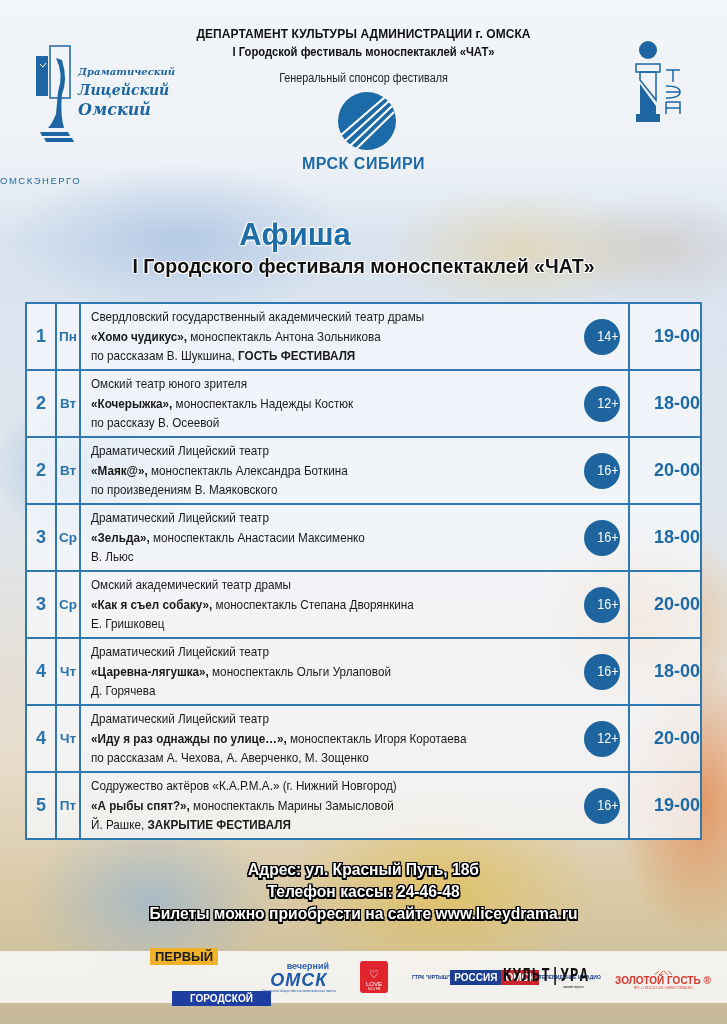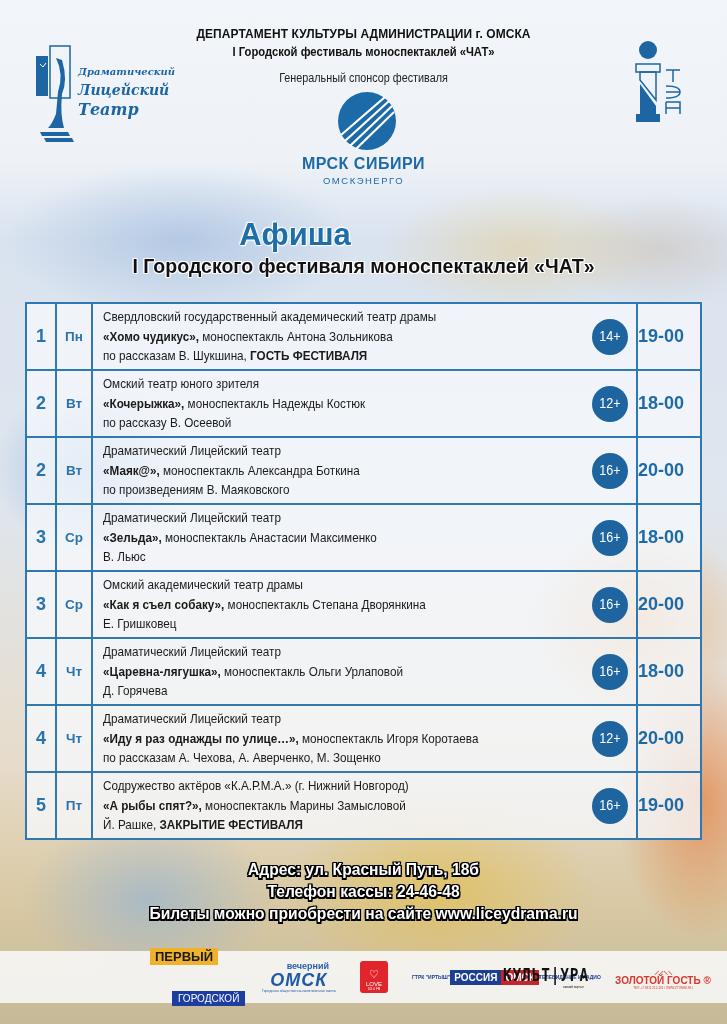"Театр" div.script { text: Театр -> Омский }
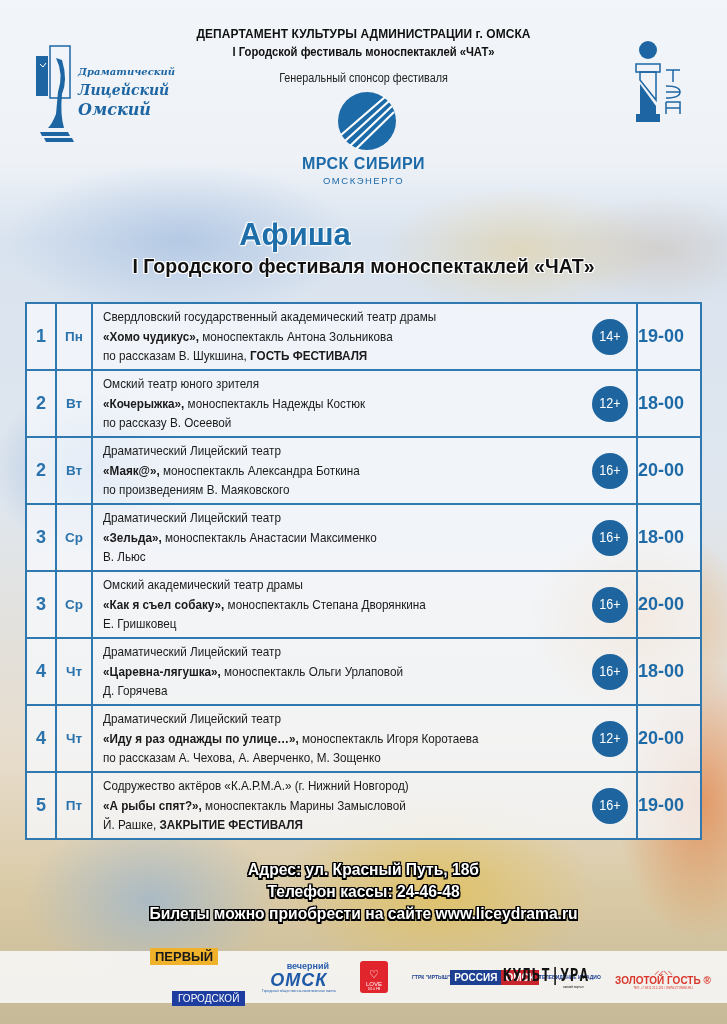"ОМСКЭНЕРГО" #mrsk-sub { text-align: center -> left }
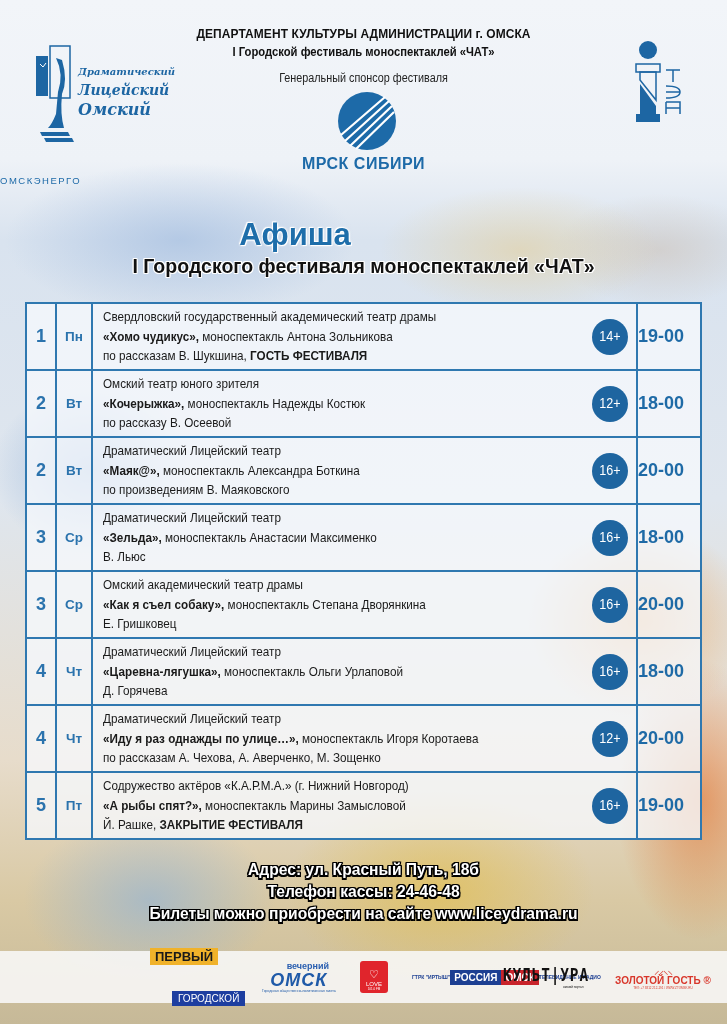"Пн" #schedule td.day { width: 36px -> 24px }
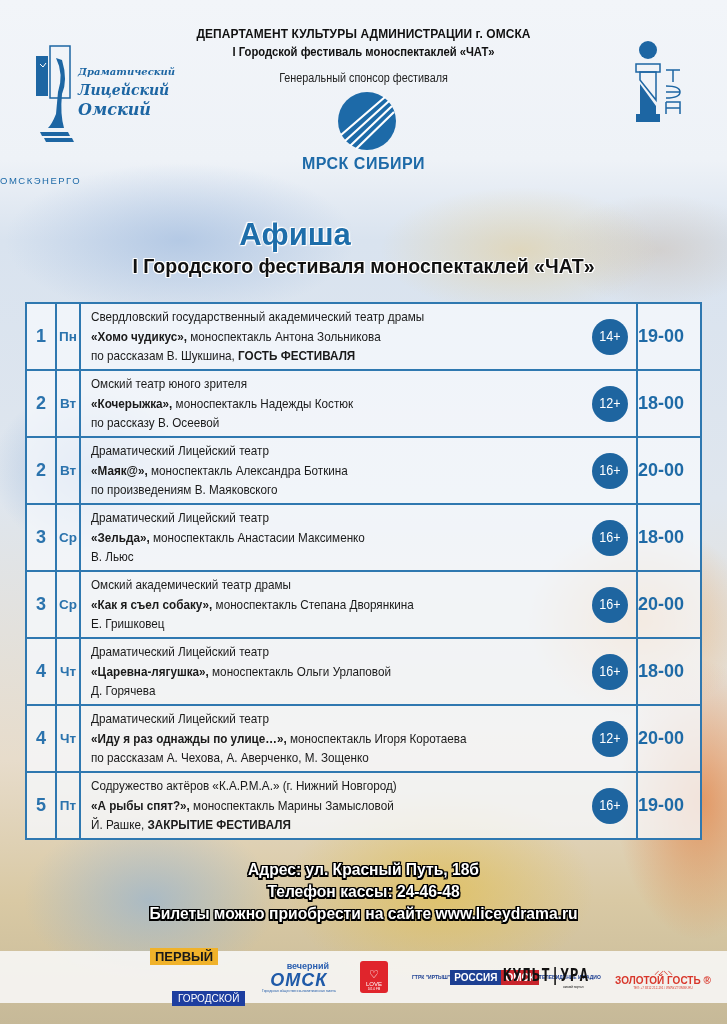"14+" .age { justify-content: center -> flex-end }
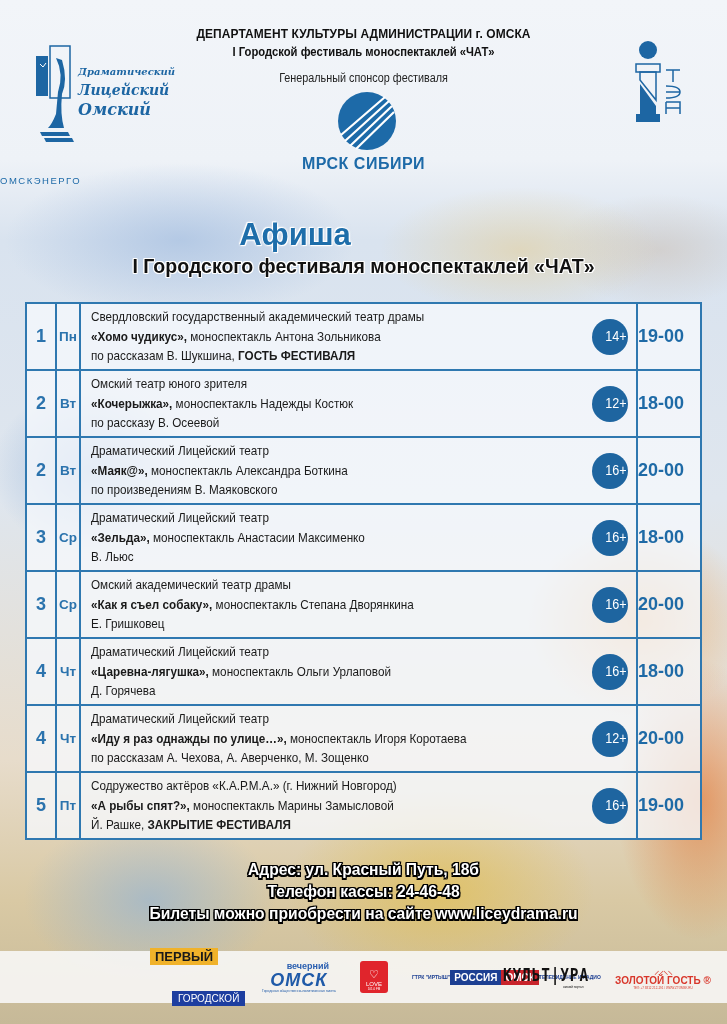"19-00" #schedule td.time { text-align: left -> right; width: 64px -> 72px }
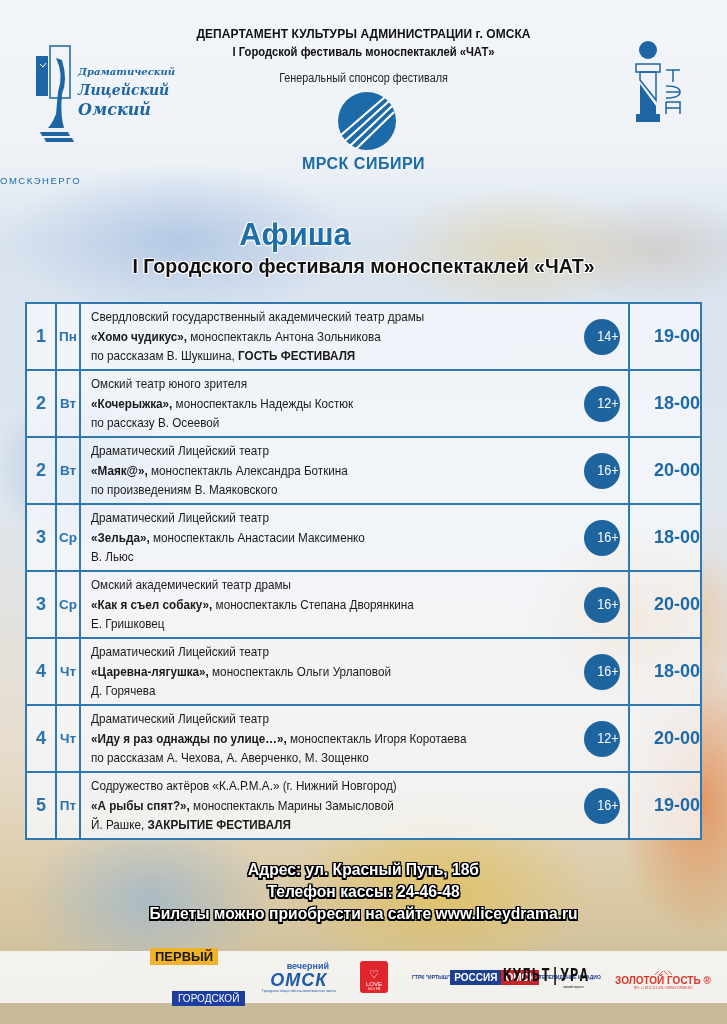"ГОРОДСКОЙ" #p-pervy .t2 { font-weight: normal -> bold; padding: 2px 6px -> 2px 18px }
